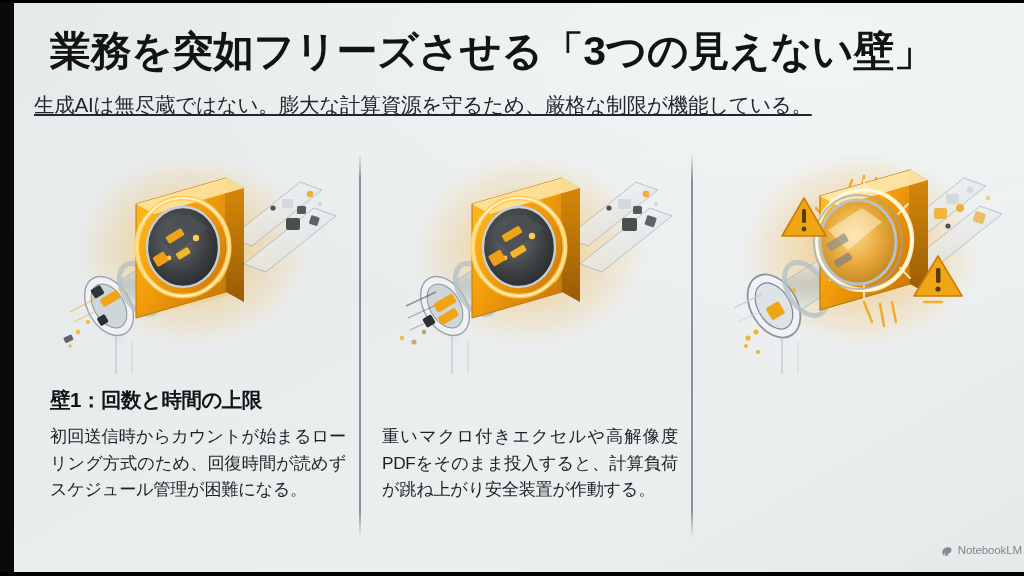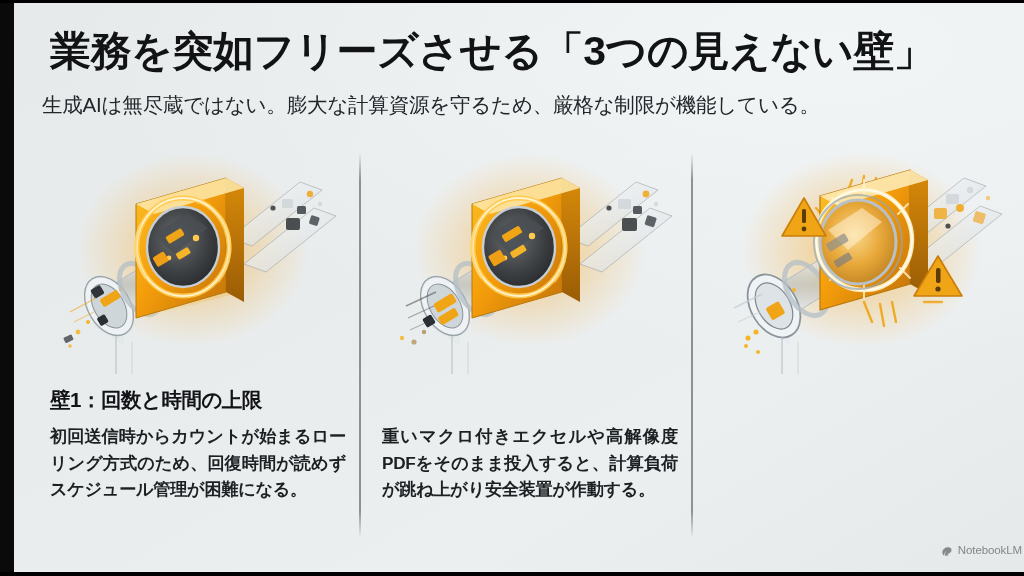"生成AIは無尽蔵ではない。膨大な計算資源を守るため、厳格な制限が機能している。" .subtitle { left: 28px -> 20px; text-decoration: none -> underline }
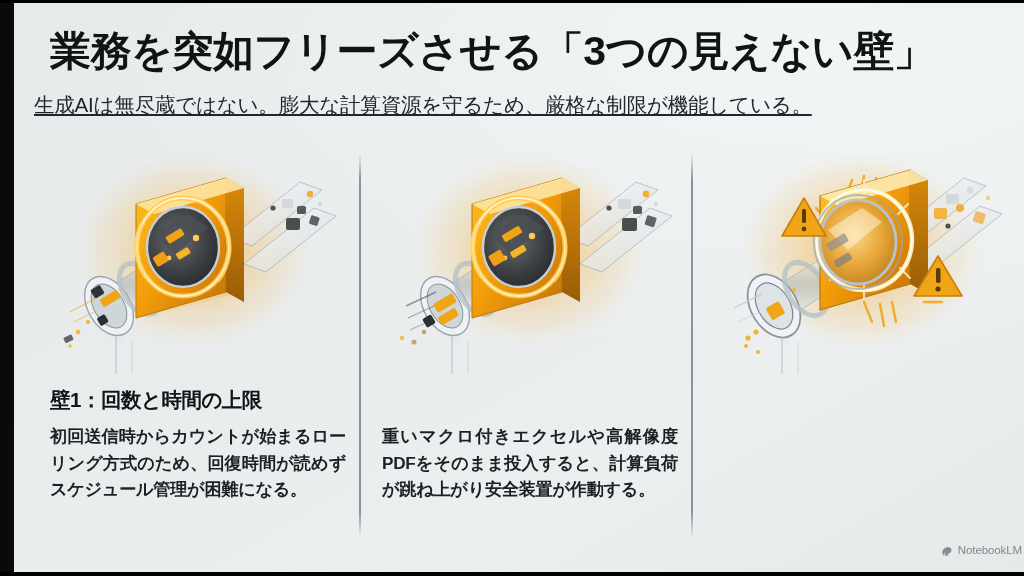"初回送信時からカウントが始まるローリング方式のため、回復時間が読めずスケジュール" .cap-body { font-weight: 700 -> 400 }
